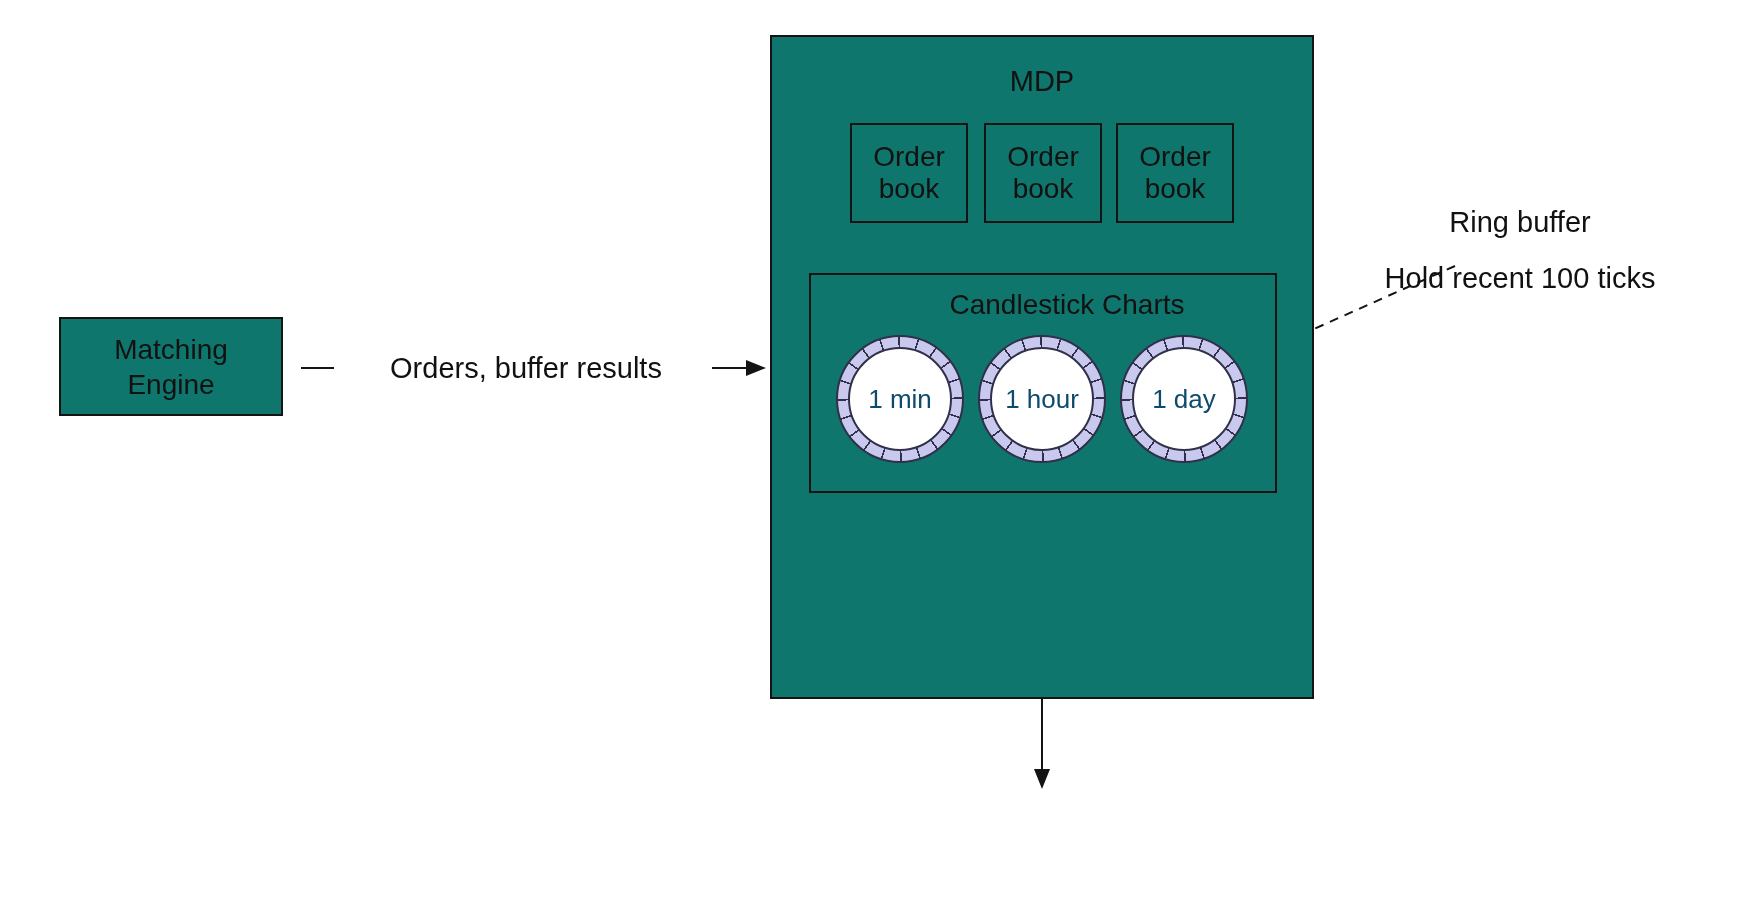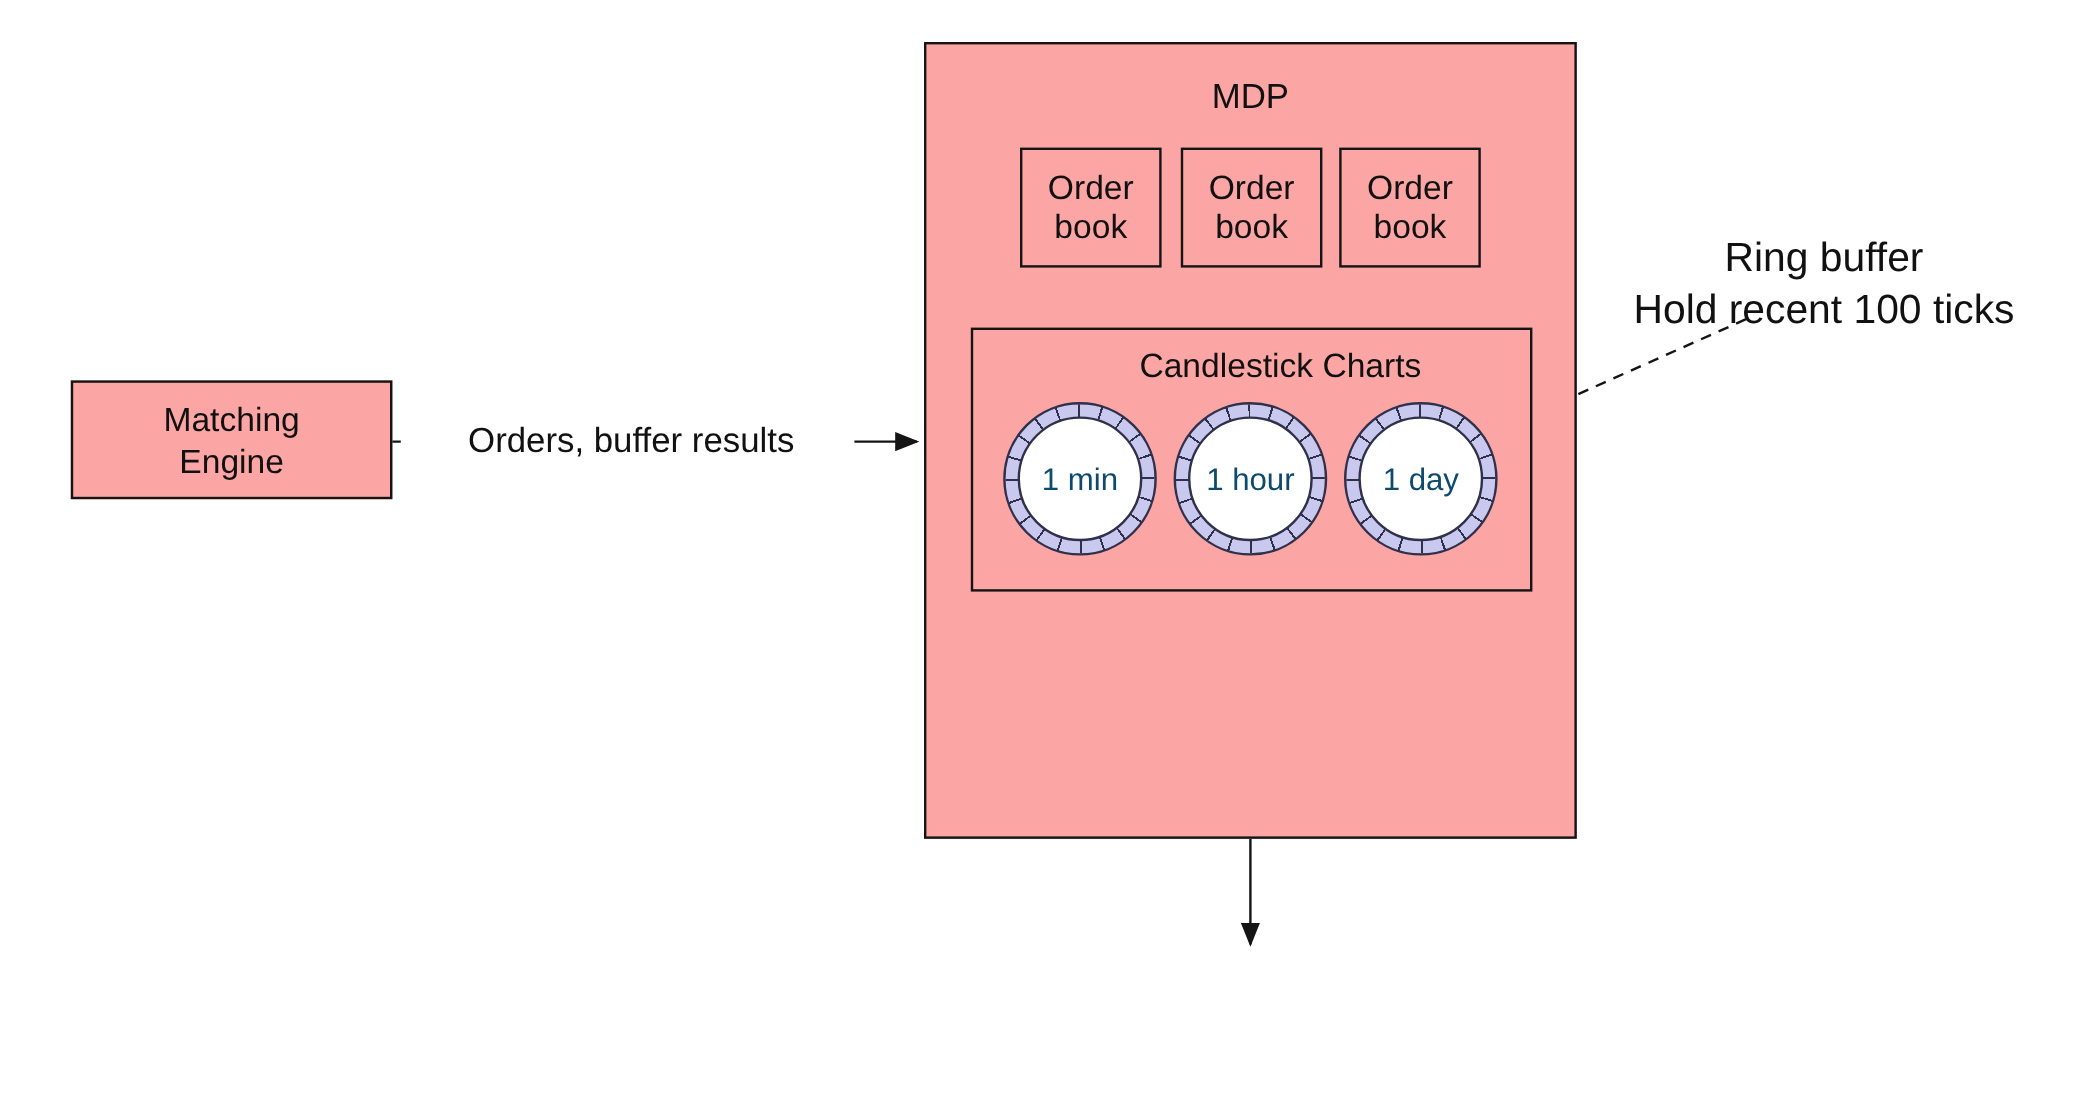"MDP" .box { background: #fca5a5 -> #0f766e }
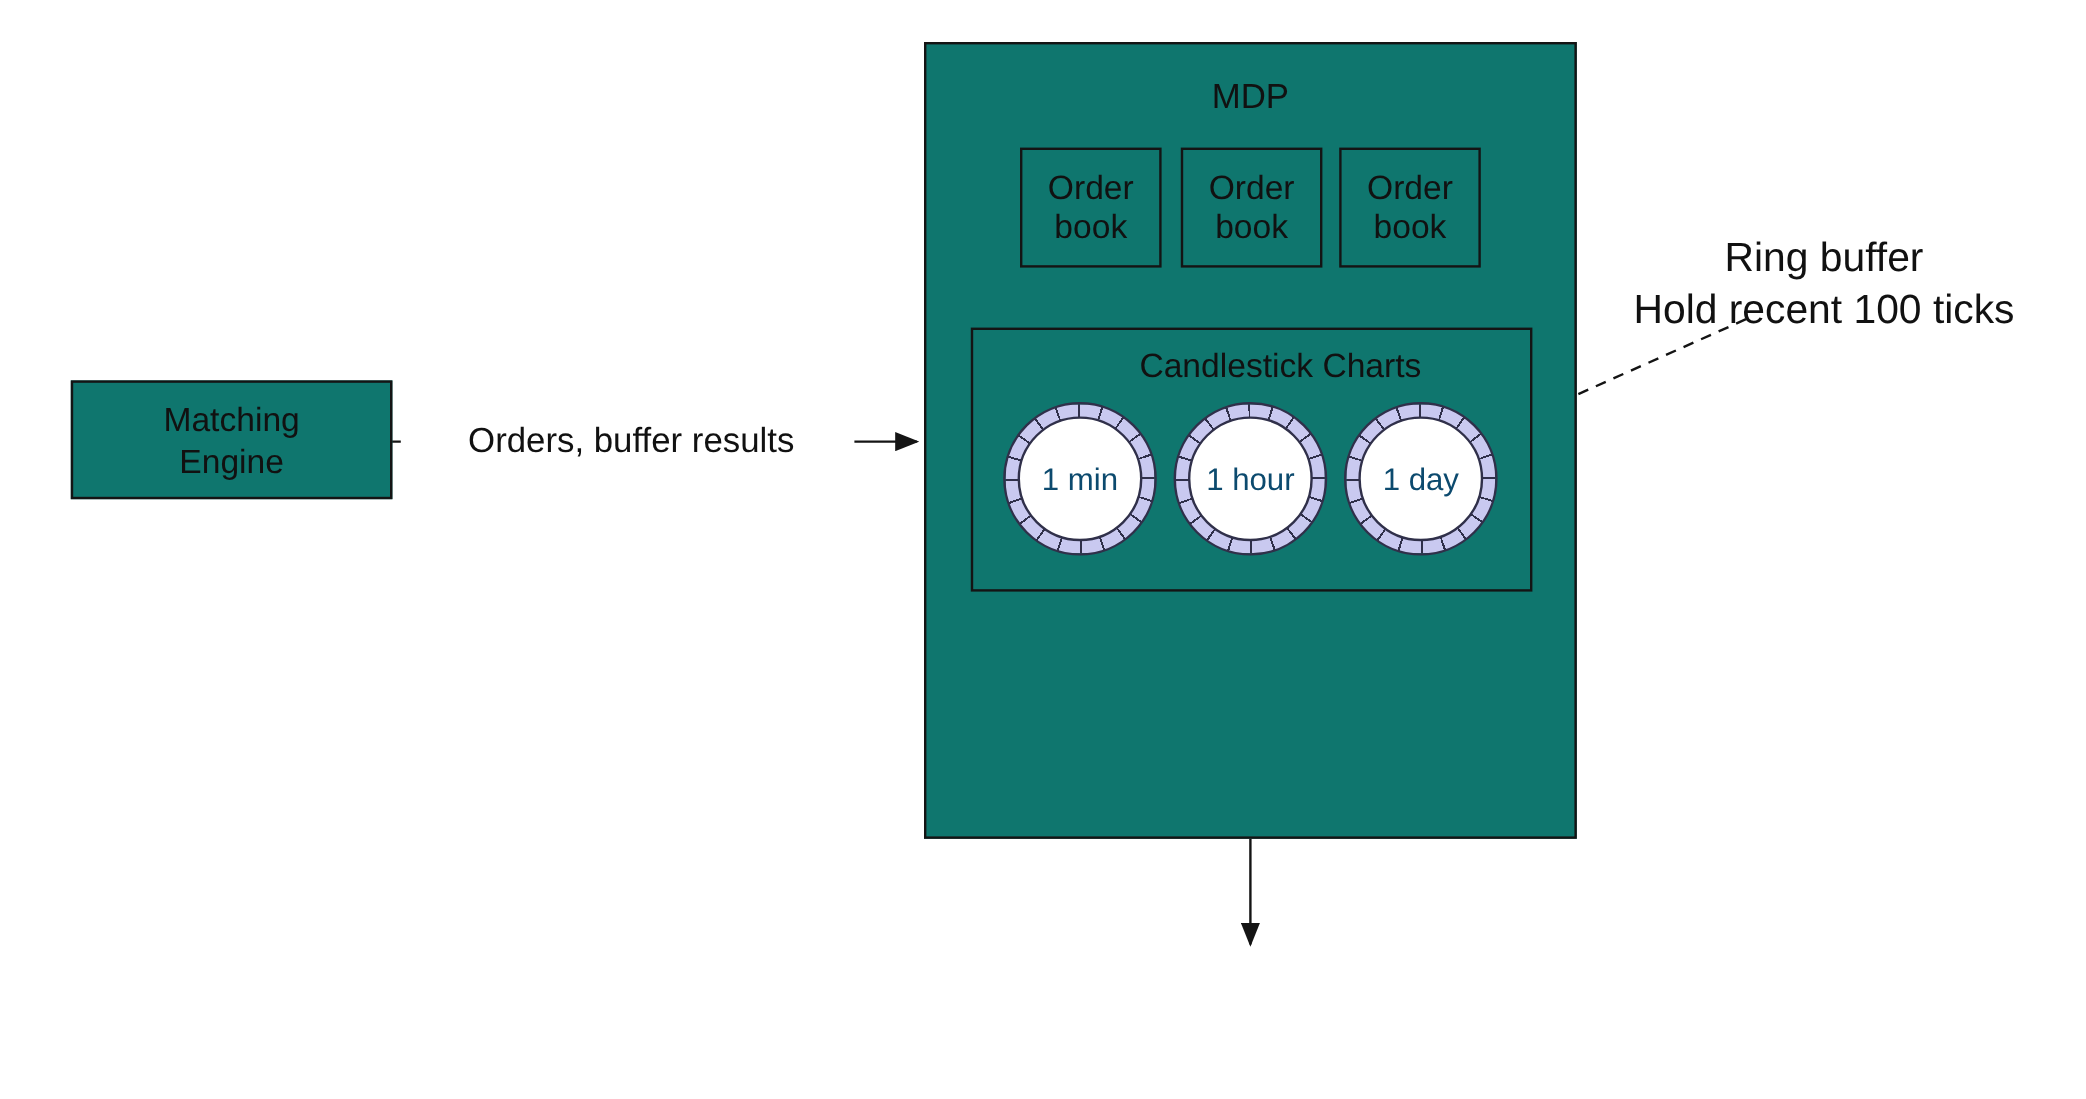"Ring buffer" #ring-annotation { font-size: 34px -> 29px; line-height: 43px -> 56px }
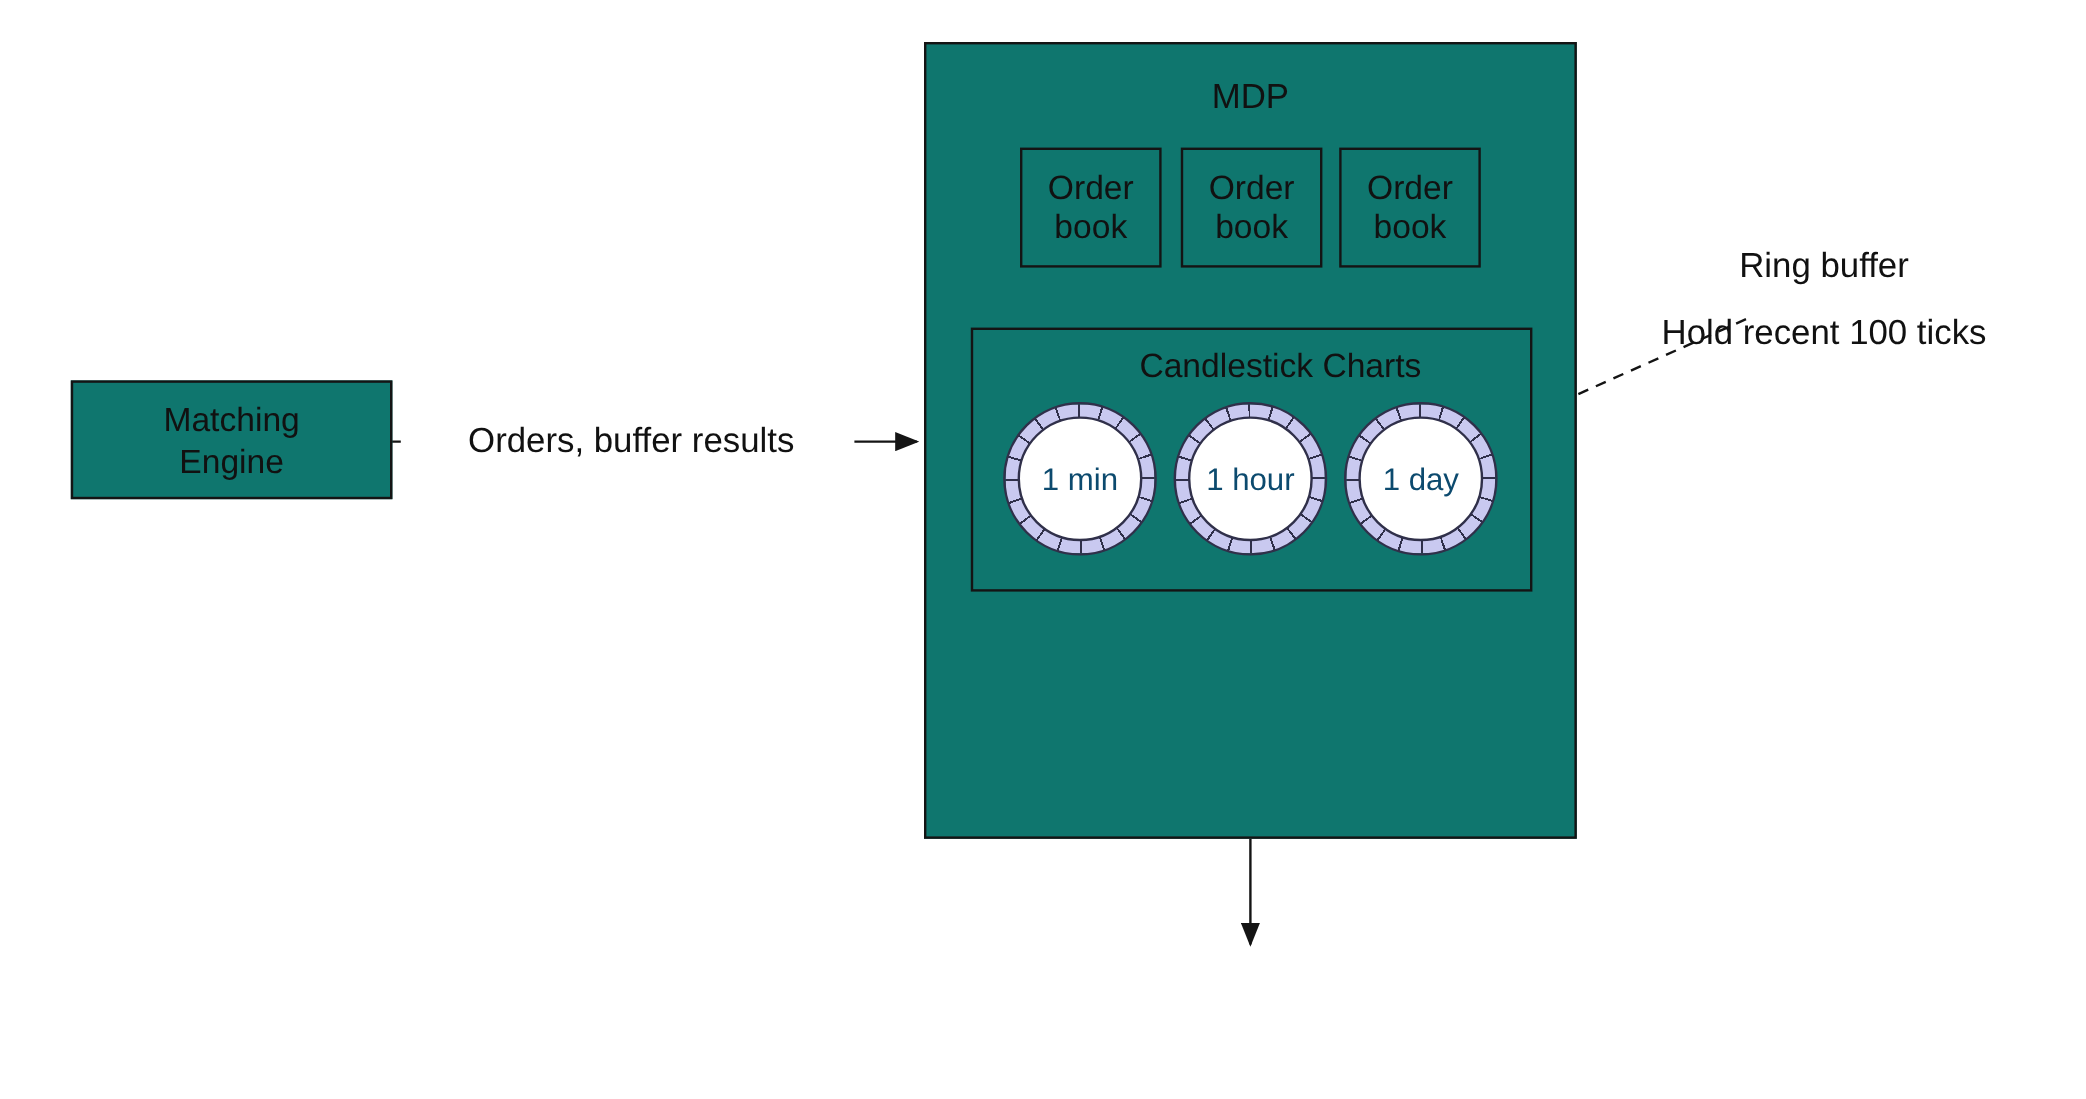"Matching" #matching-engine { width: 268px -> 224px }
